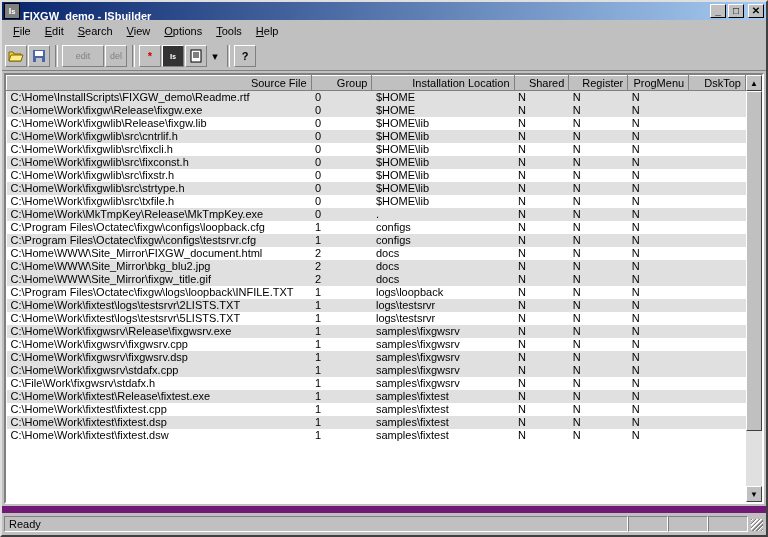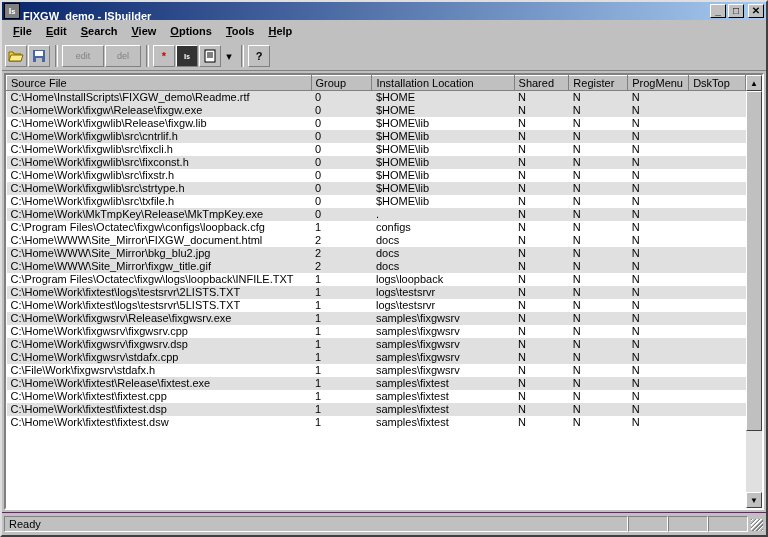"File" .menubar { font-weight: bold -> none }
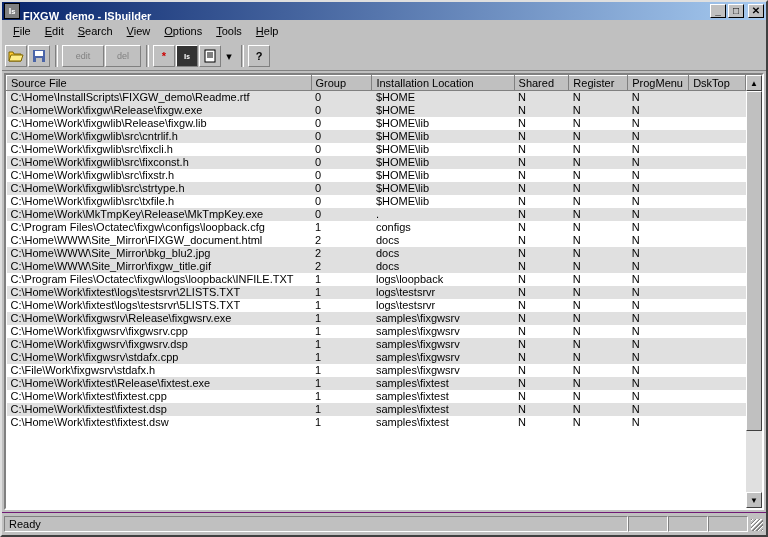"del" div.tool-btn-wide { width: 36px -> 22px }
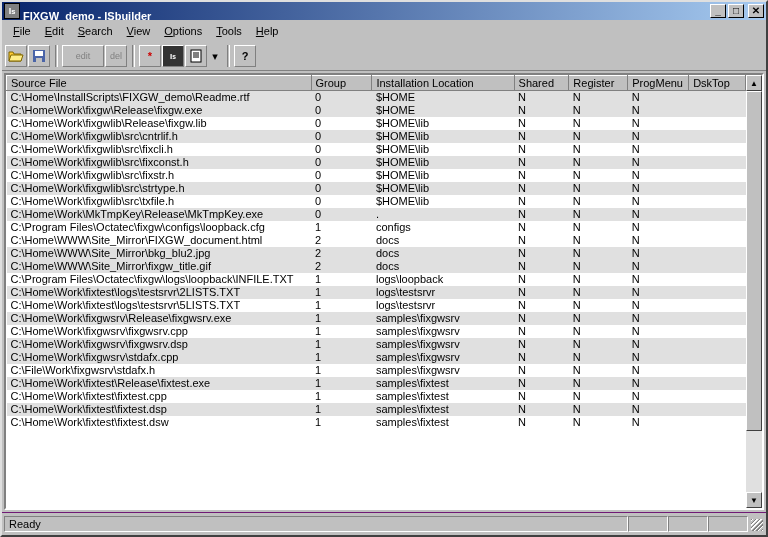"Source File" table.grid th { text-align: left -> right }
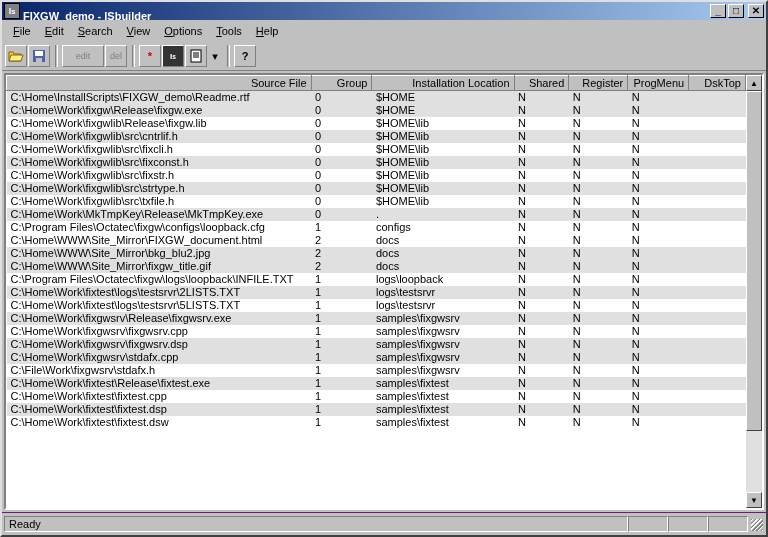"C:\Program Files\Octatec\fixgw\configs\testsrvr.cfg" tr.alt { html: none -> <tr> <td>C:\Program Files\Octatec\fixgw\configs\testsrvr.cfg</td> <td>1</td> <td>configs</td> <td>N</td> <td>N</td> <td>N</td> <td></td> </tr> }
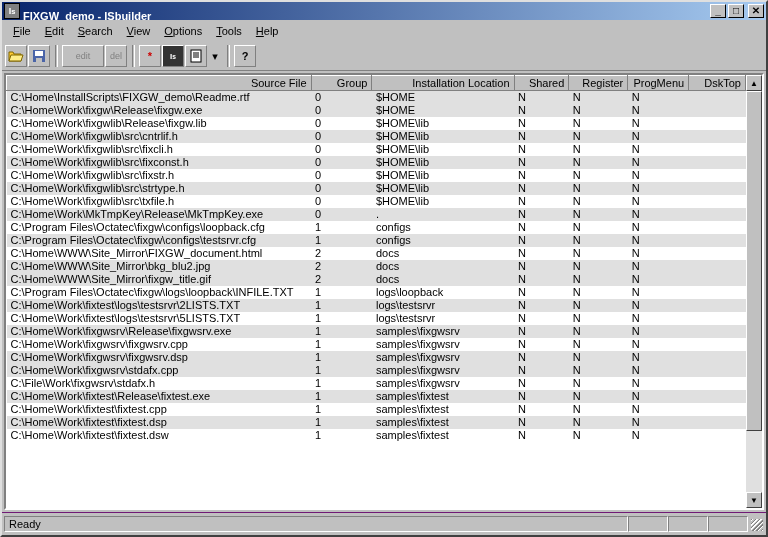"Ready" .statusbar { border-top: 1px solid #701a75 -> 7px solid #701a75 }
